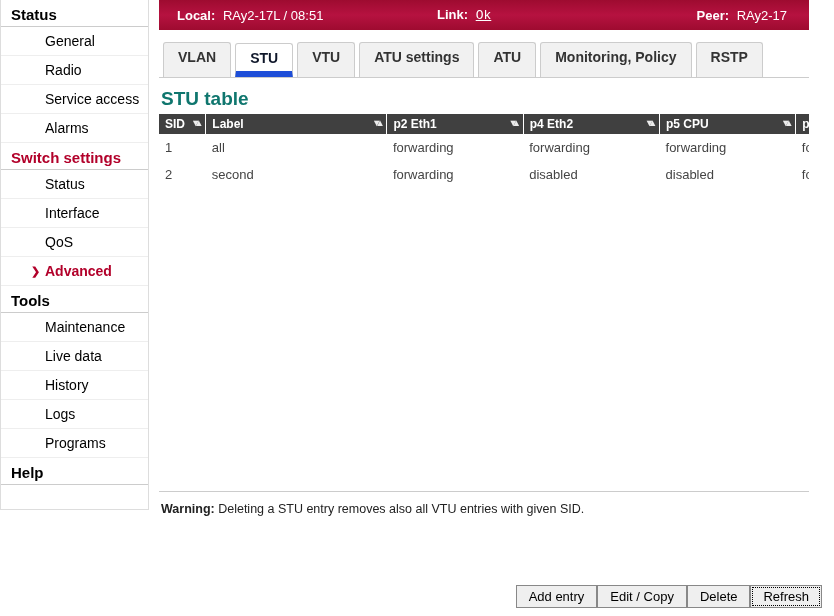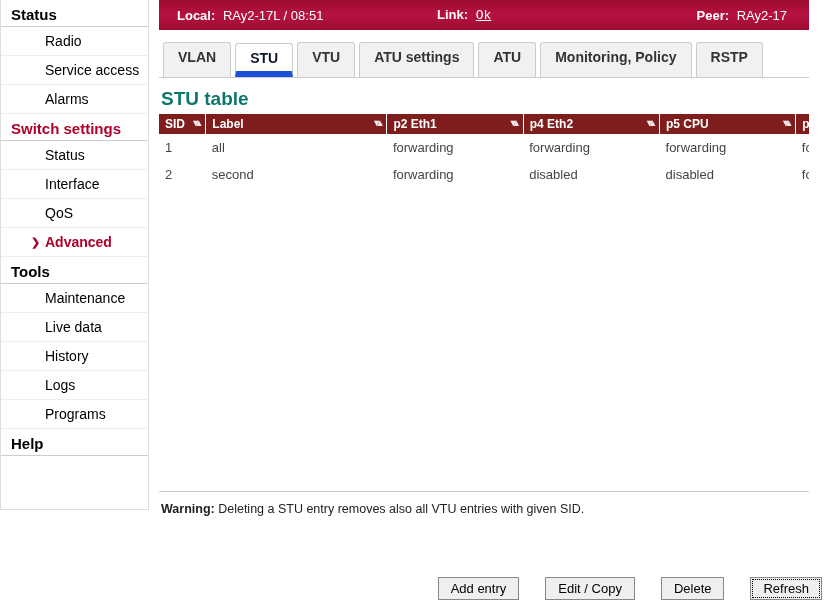"General" div.nav-item { html: none -> <div>General</div> }
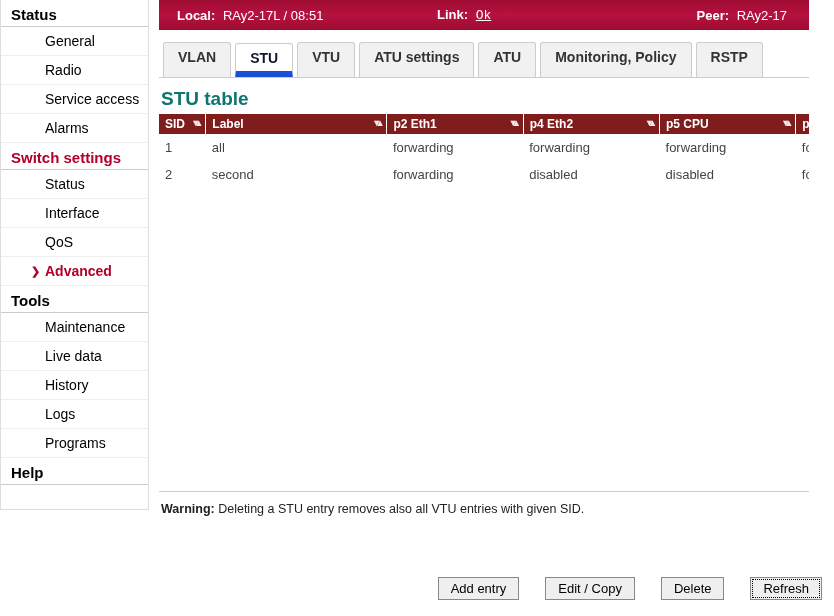"SID" table.stu th { background: #7f1d1d -> #404040 }
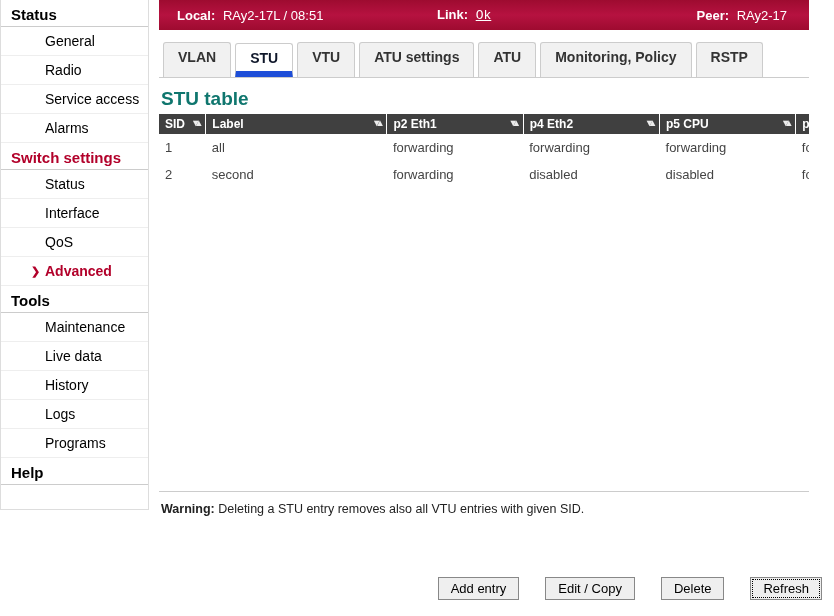"Add entry" .actions { bottom: 16px -> 8px; gap: 26px -> 0 }
